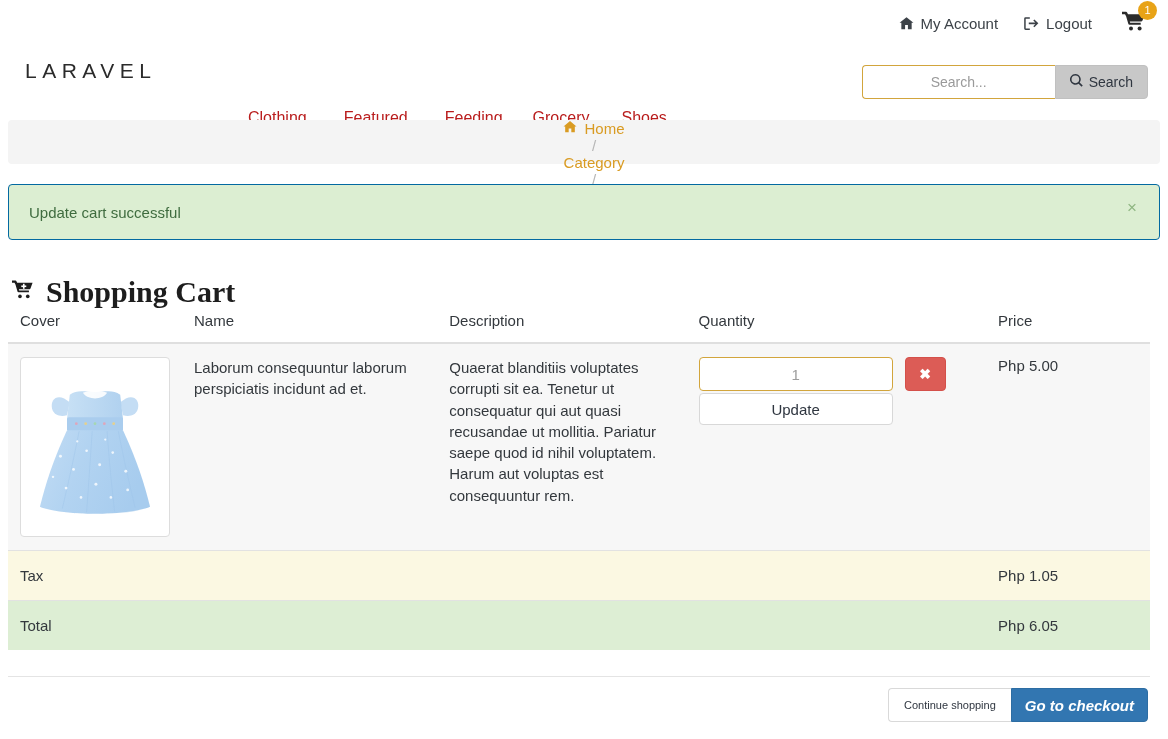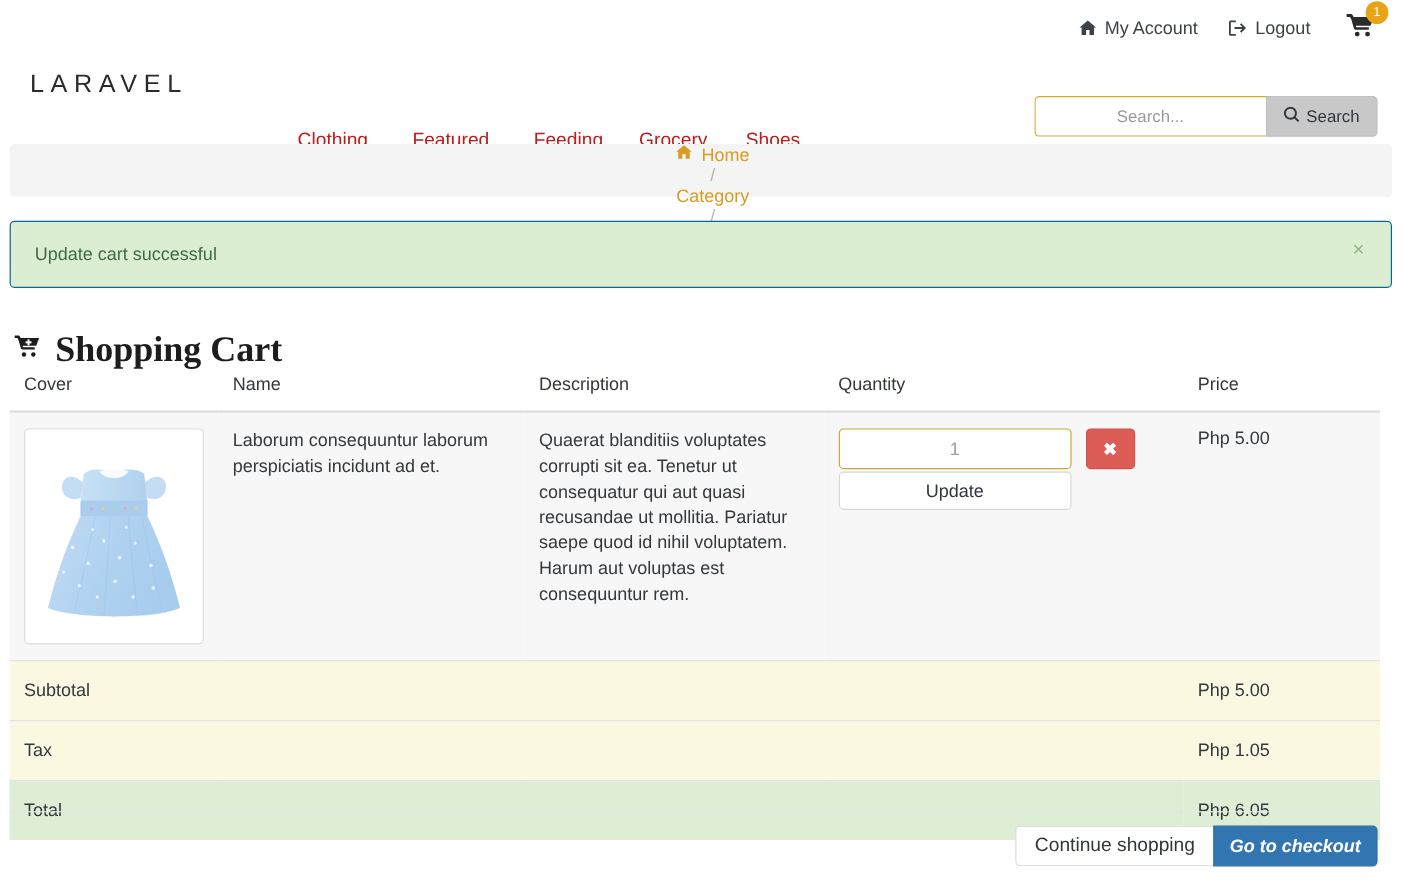"Search..." .searchbox { top: 80px -> 65px }
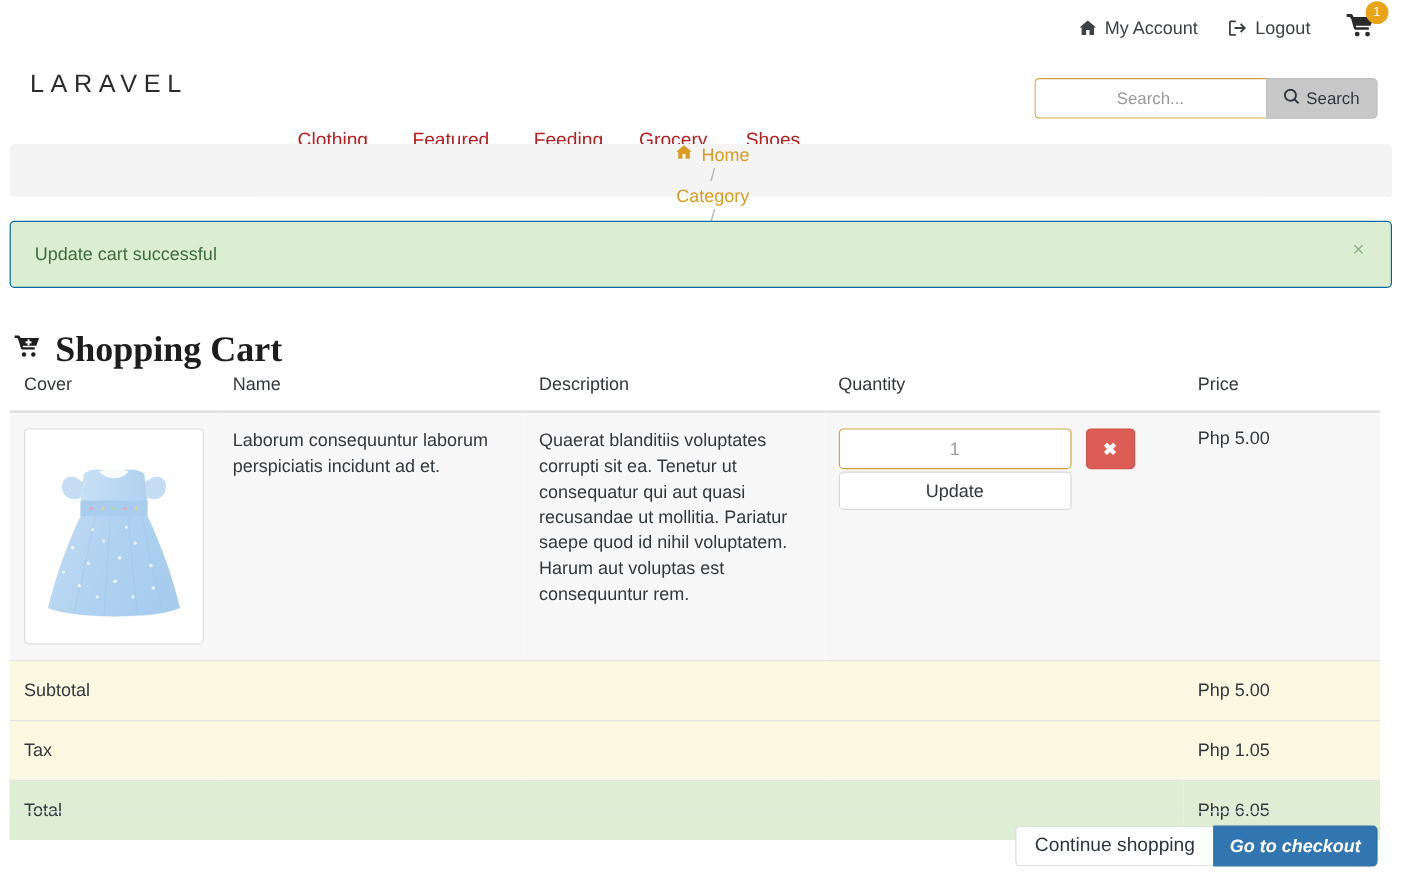"Subtotal" tr.row-warn { html: <tr> <td>Subtotal</td> <td>Php 5.00</td> </tr> -> none }
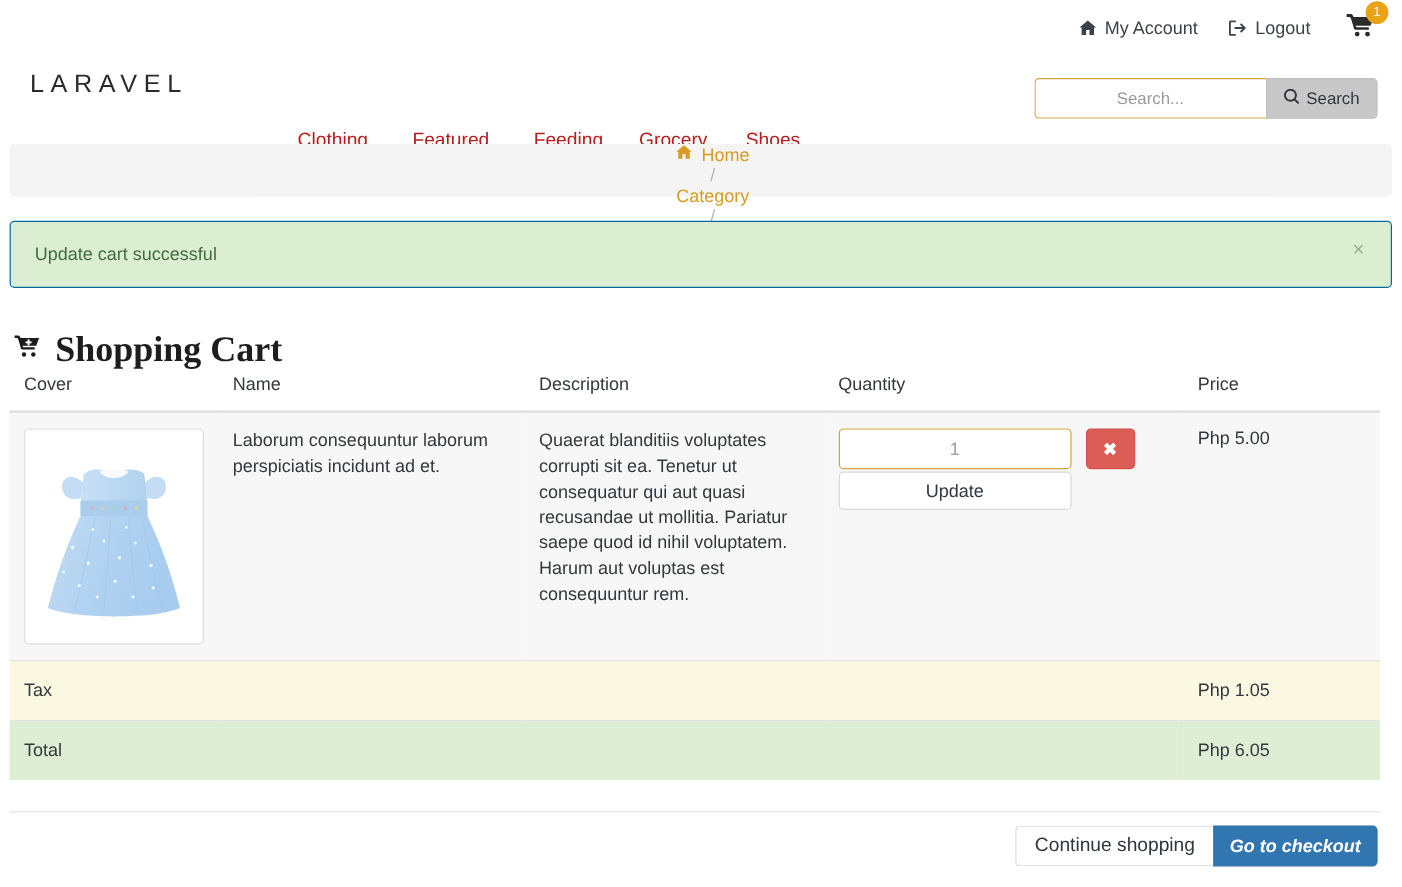"Continue shopping" .btn-continue { font-size: 16px -> 11px }
